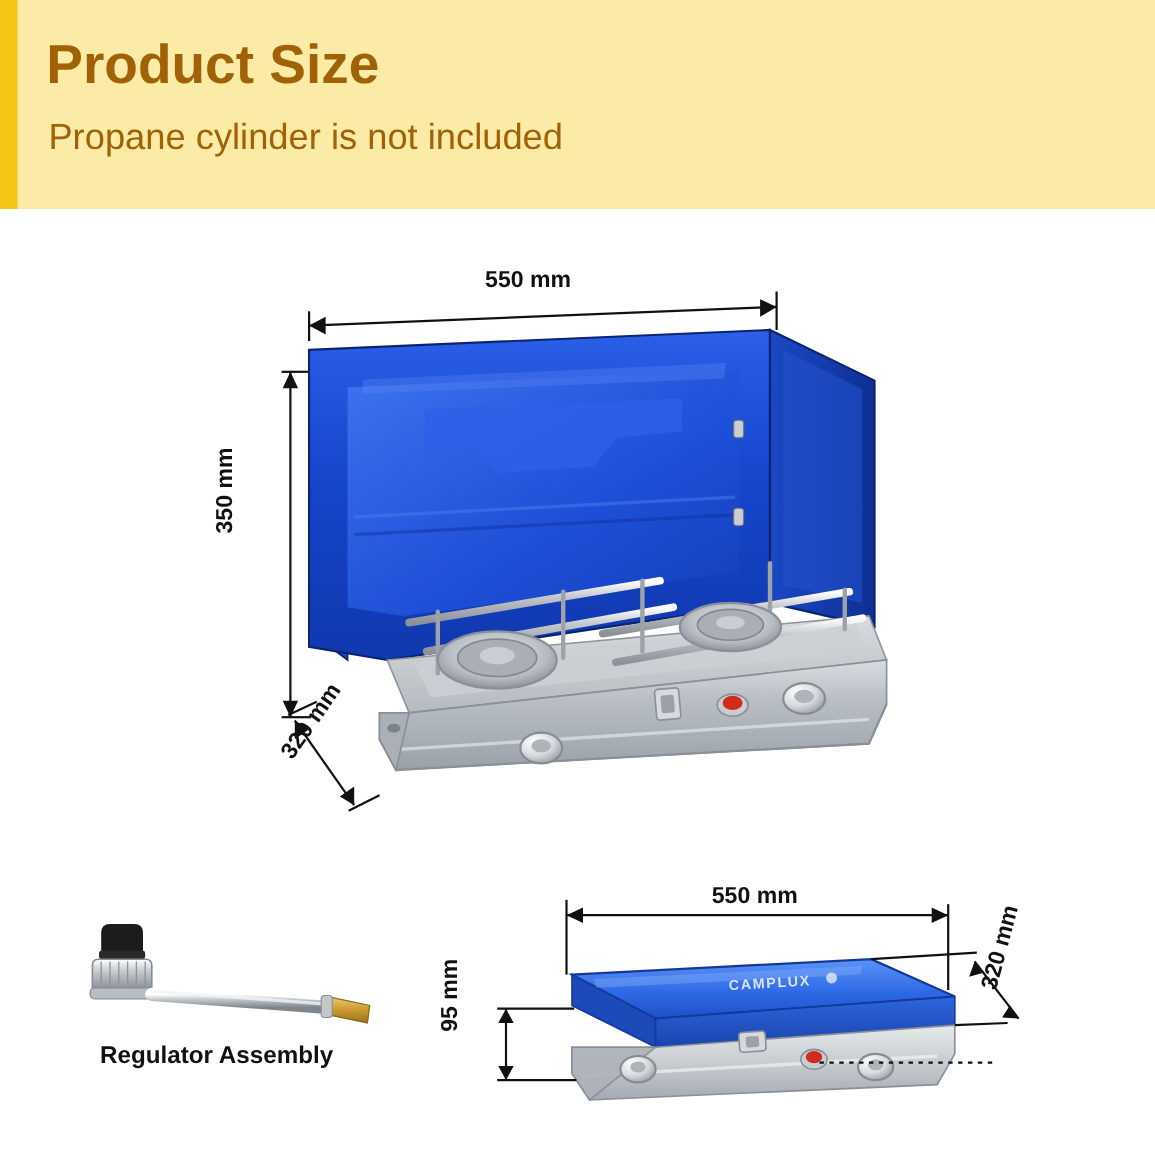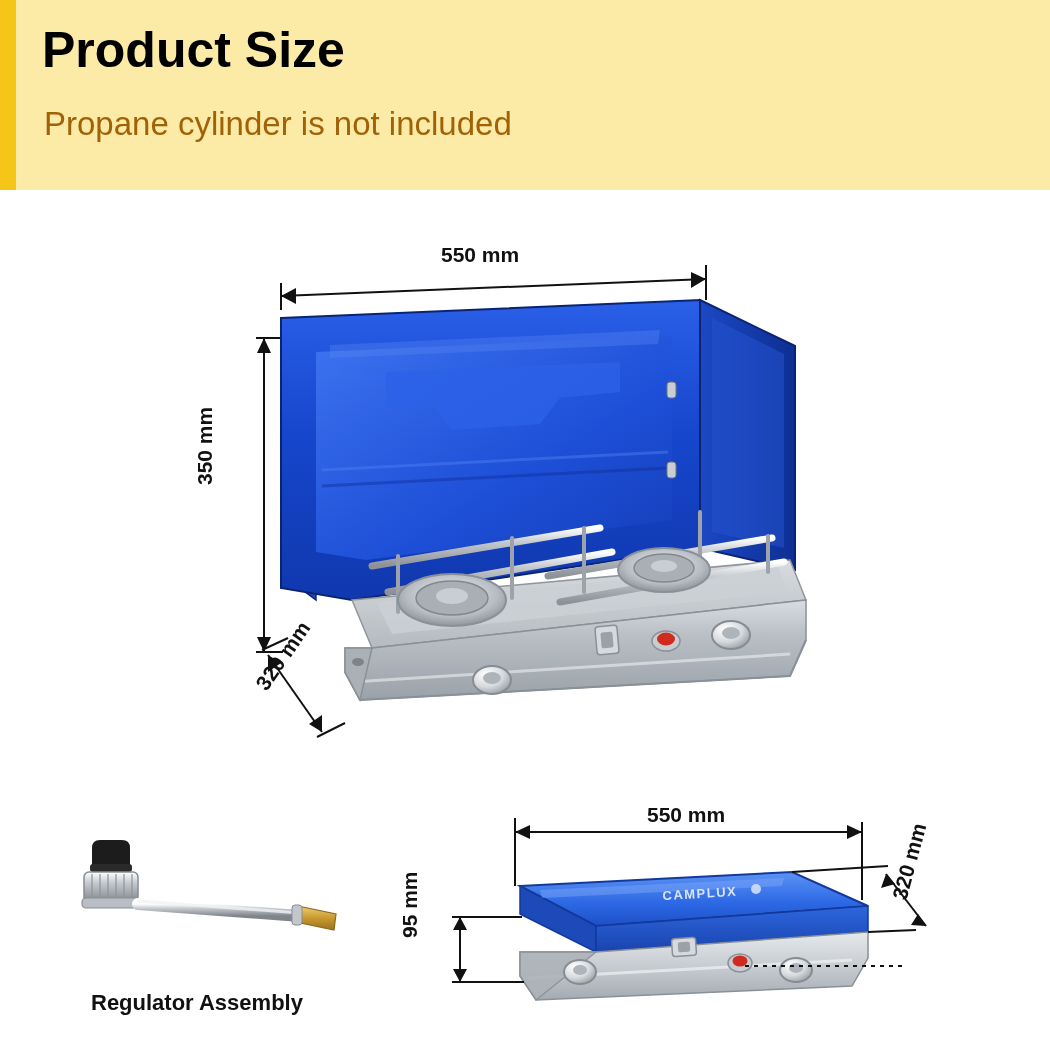"Product Size" .header-title { color: #000000 -> #a16207; top: 22px -> 30px }
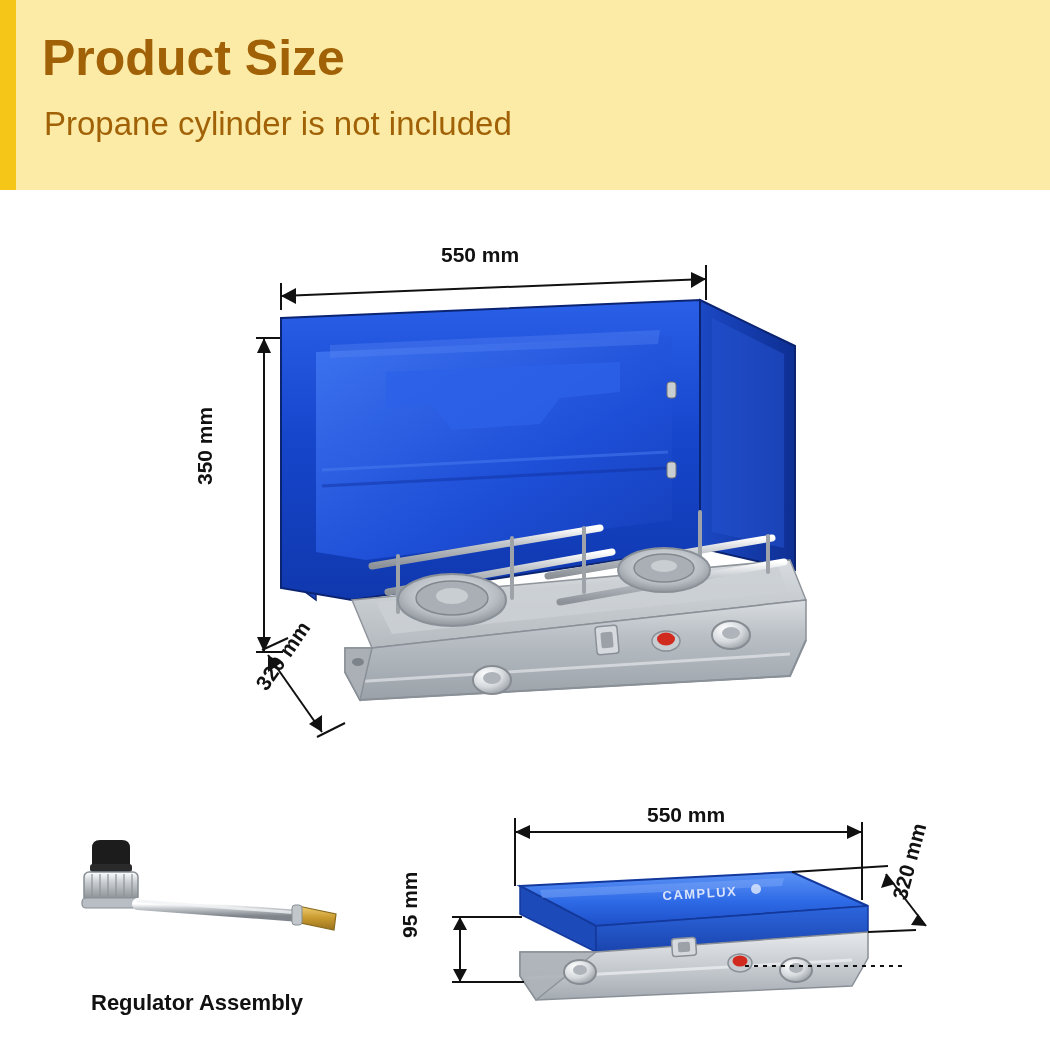"Regulator Assembly" div.caption { margin-top: 44px -> none }
